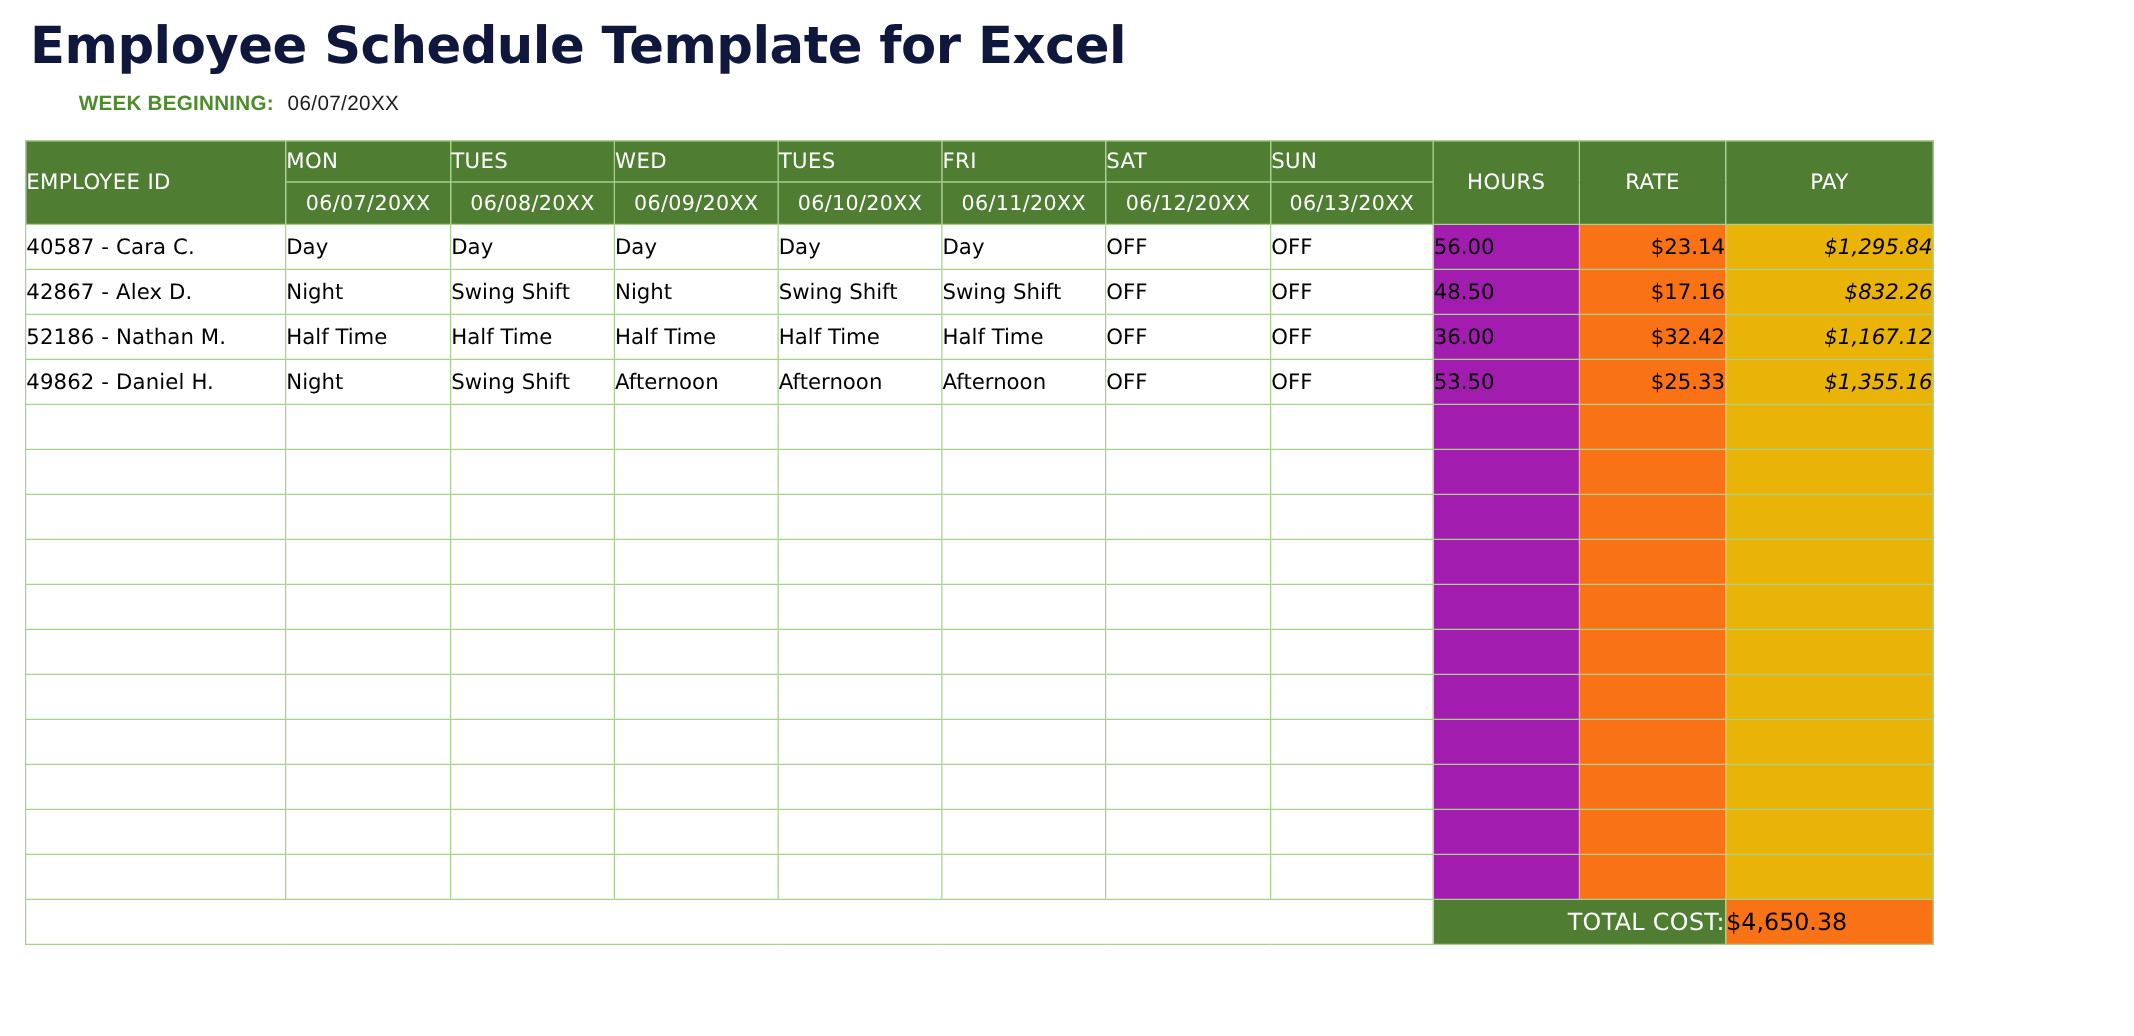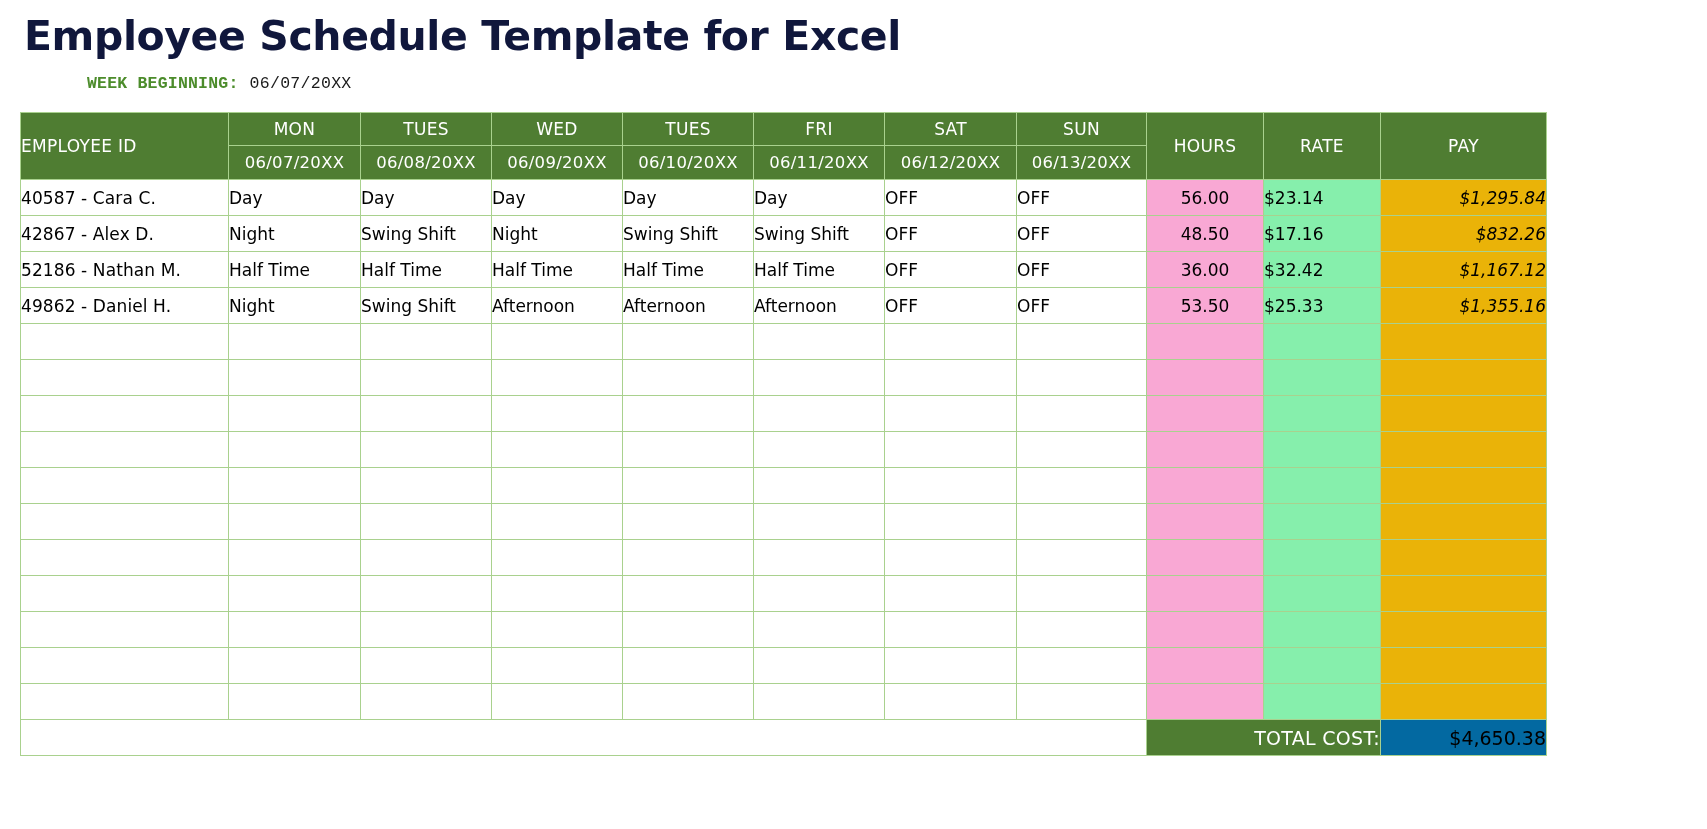"WEEK BEGINNING: 06/07/20XX" .weekline { font-family: Liberation Mono, monospace -> Liberation Sans, sans-serif; margin-left: 24px -> none }
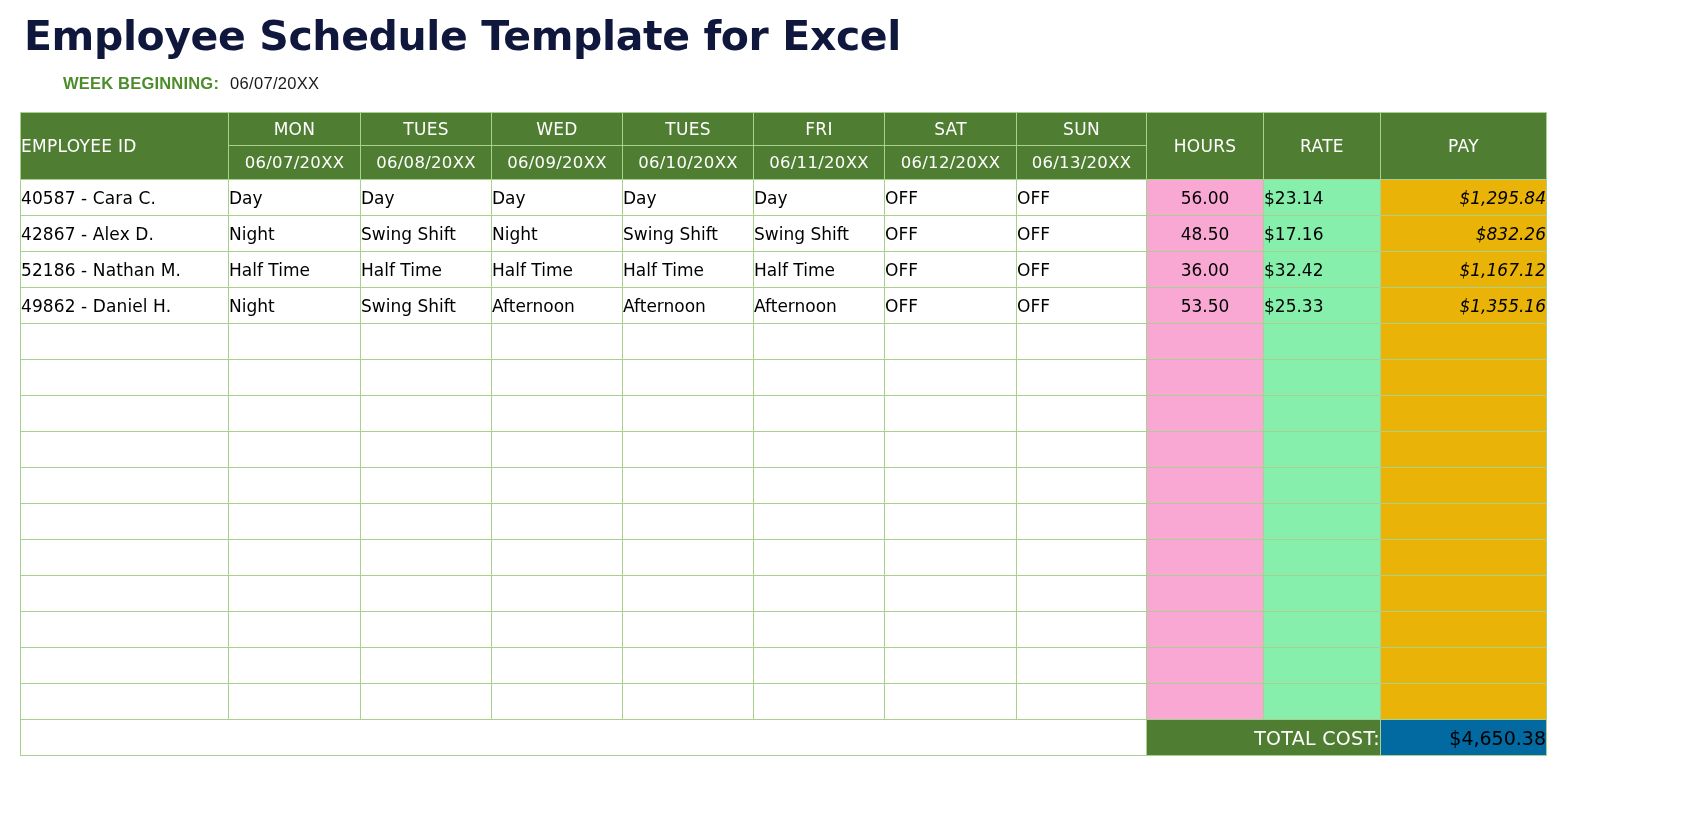"MON" th.day-name { text-align: center -> left }
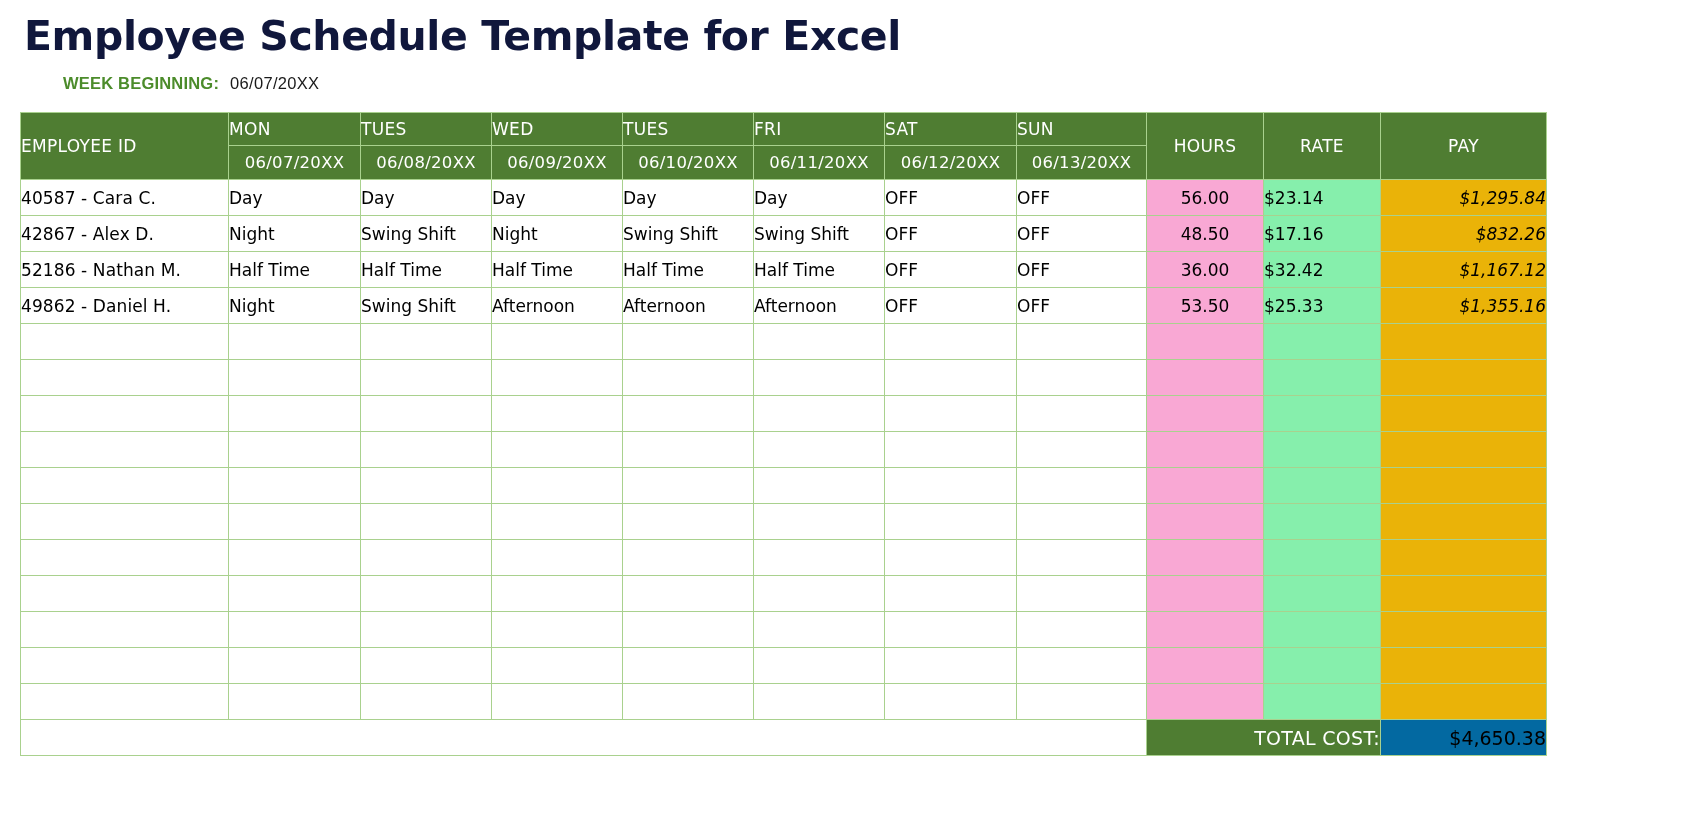"56.00" td.c-hours { background: #f9a8d4 -> #a21caf; text-align: center -> left }
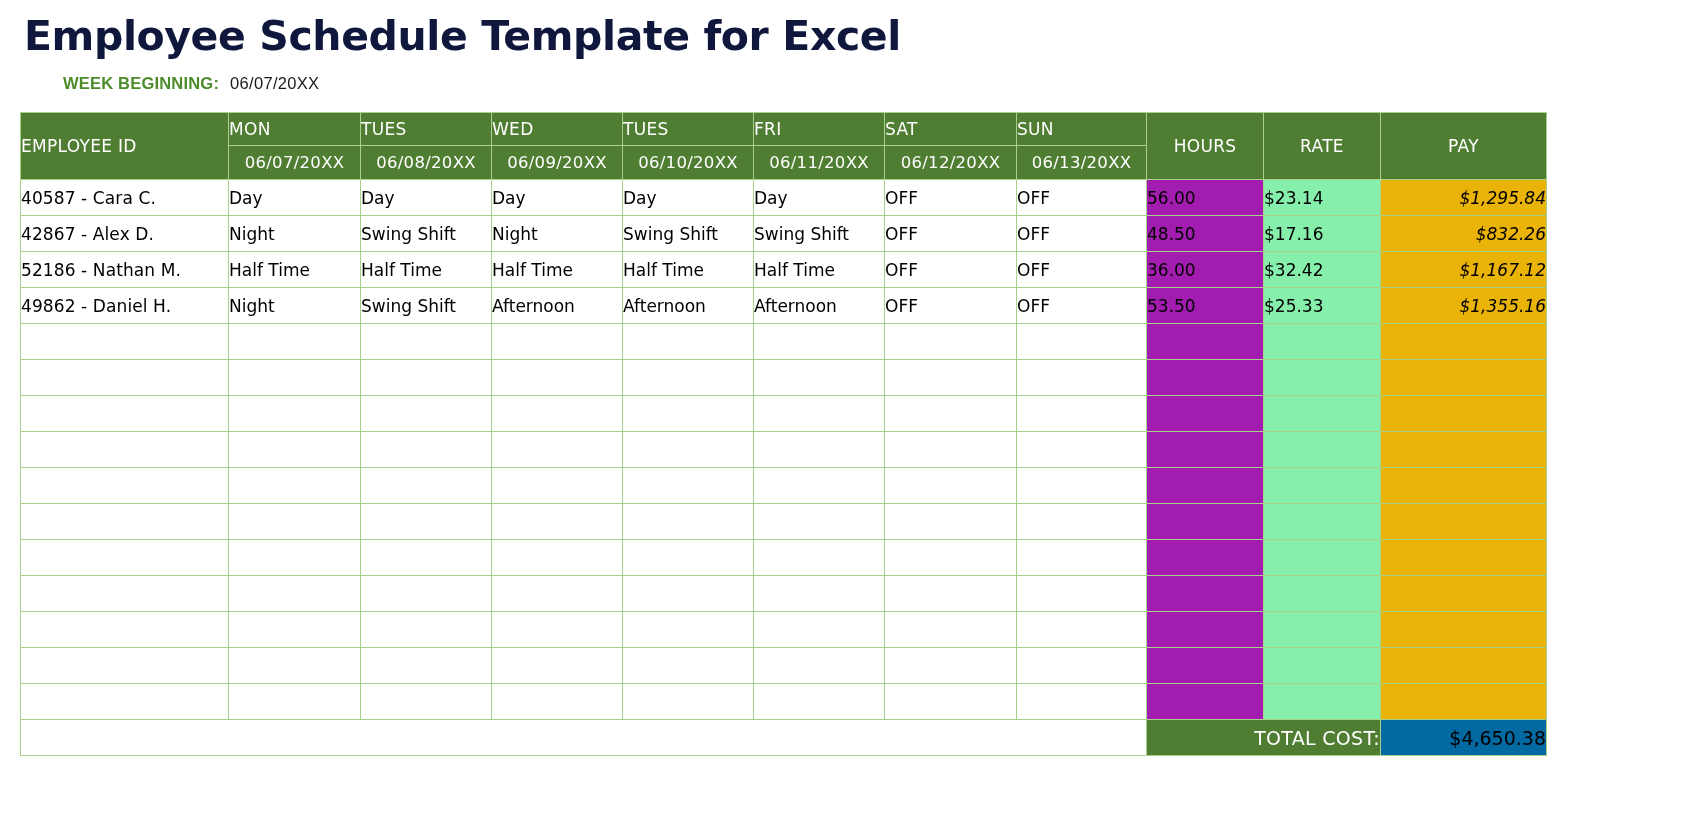"$23.14" td.c-rate { background: #86efac -> #f97316; text-align: left -> right }
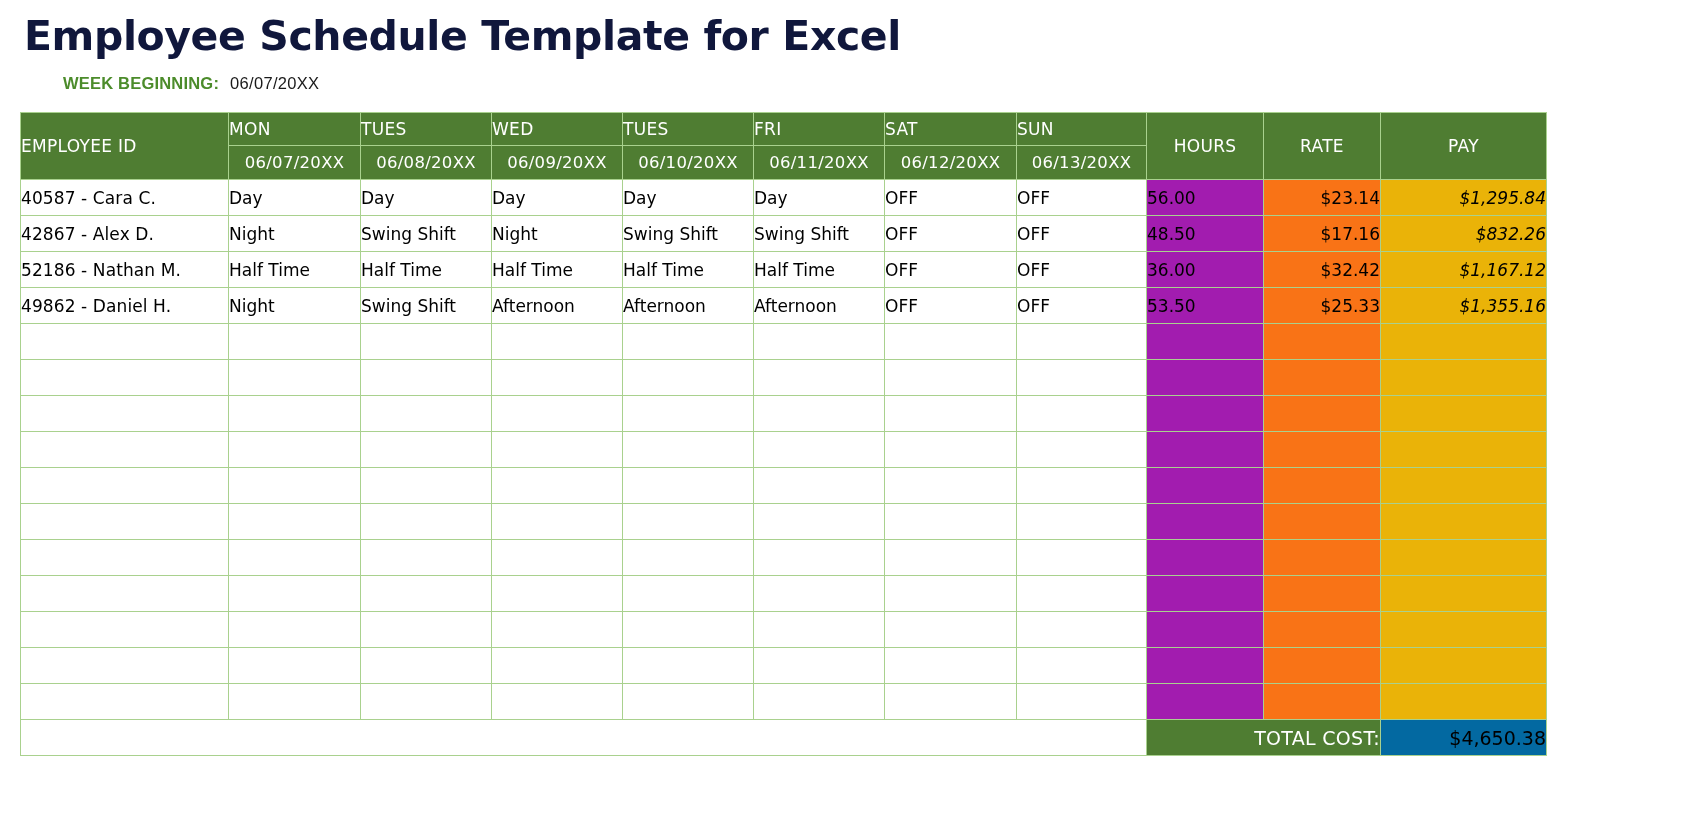"$4,650.38" td.total-value { background: #0369a1 -> #f97316; text-align: right -> none }
